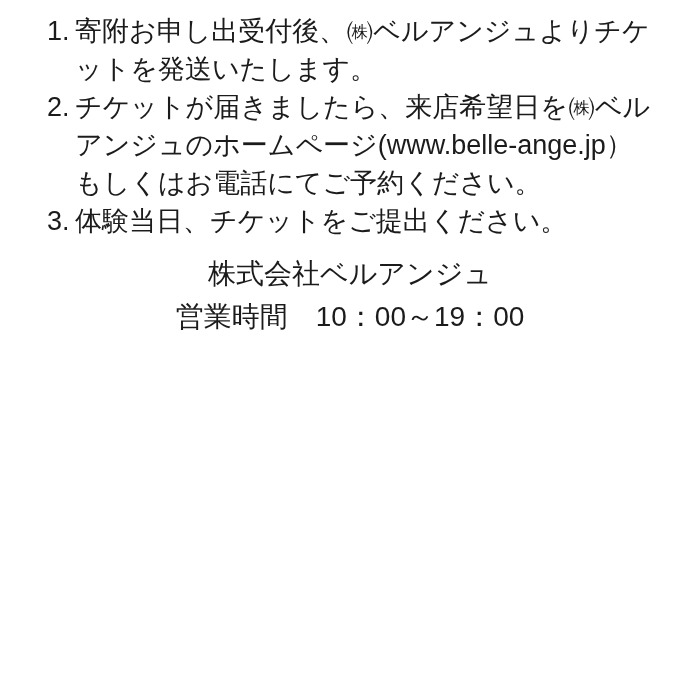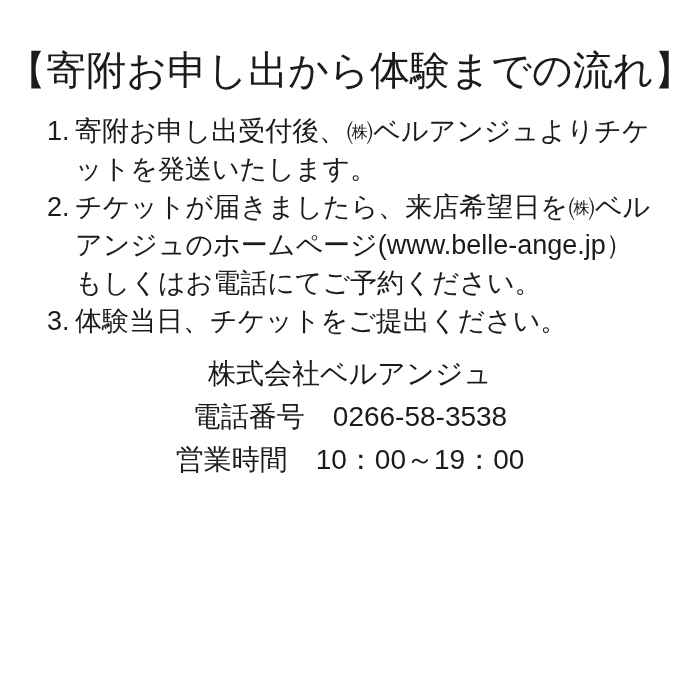"【寄附お申し出から体験までの流れ】" h1.flow-title { html: <h1>【寄附お申し出から体験までの流れ】</h1> -> none }
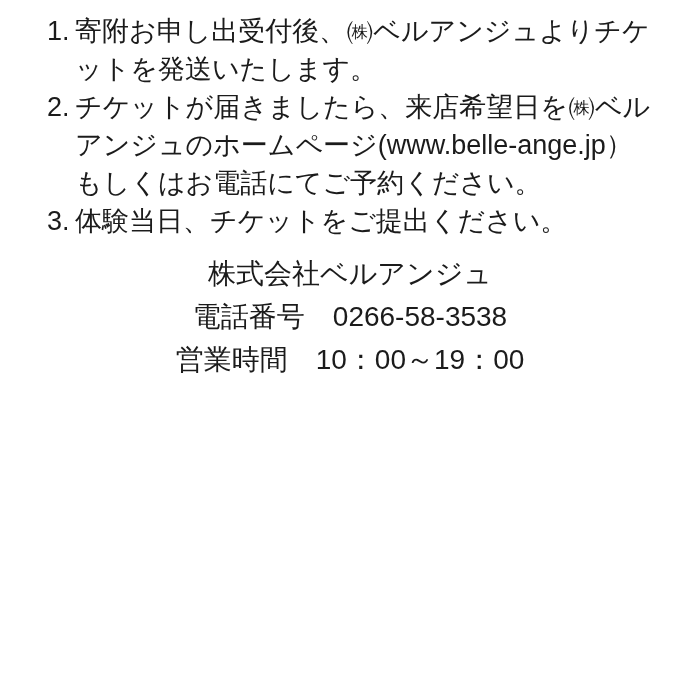"電話番号 0266-58-3538" div.contact-line { html: <div>電話番号 0266-58-3538</div> -> none }
